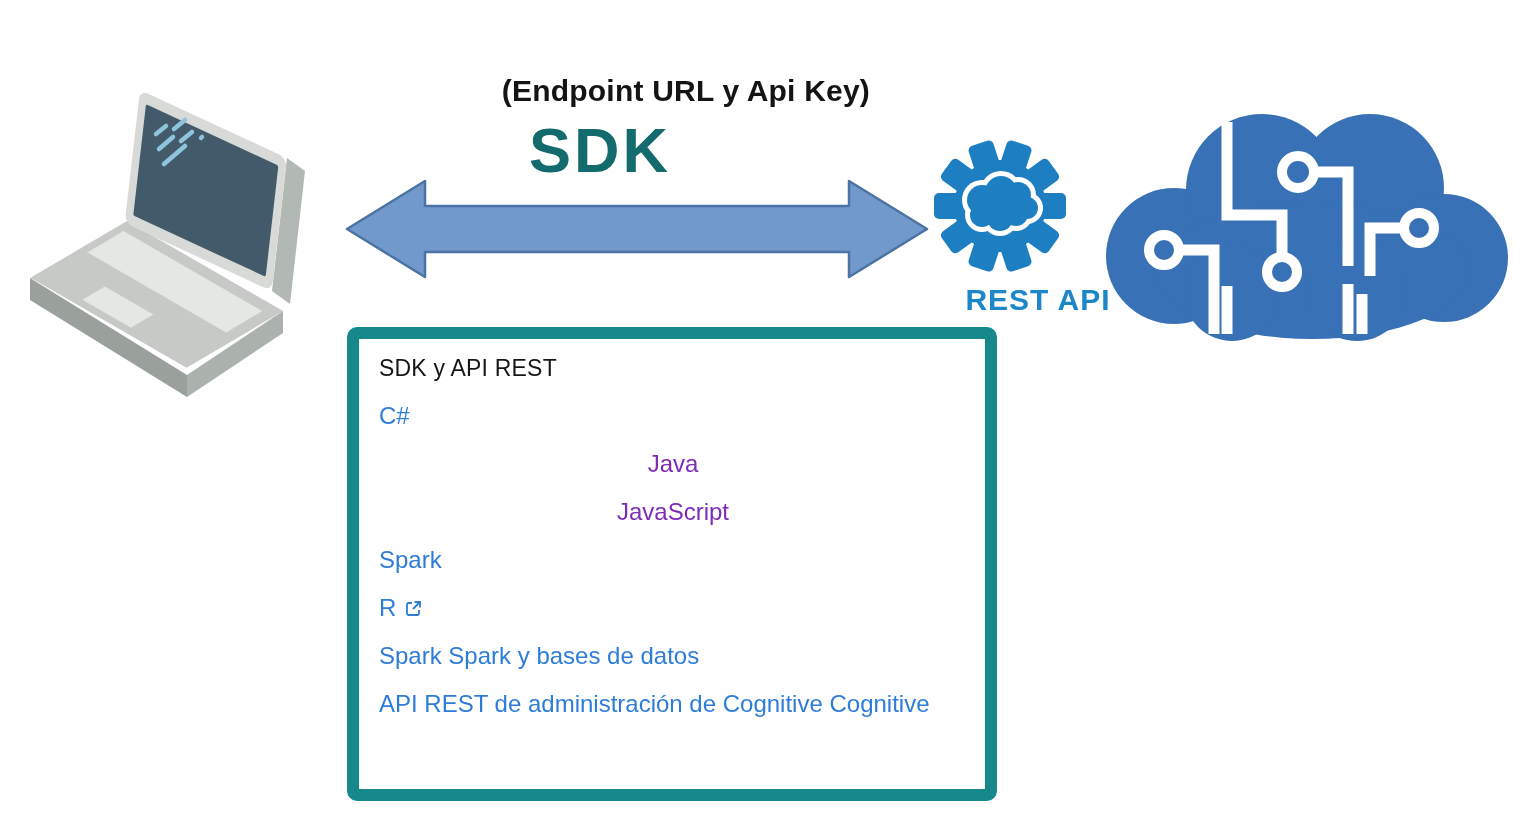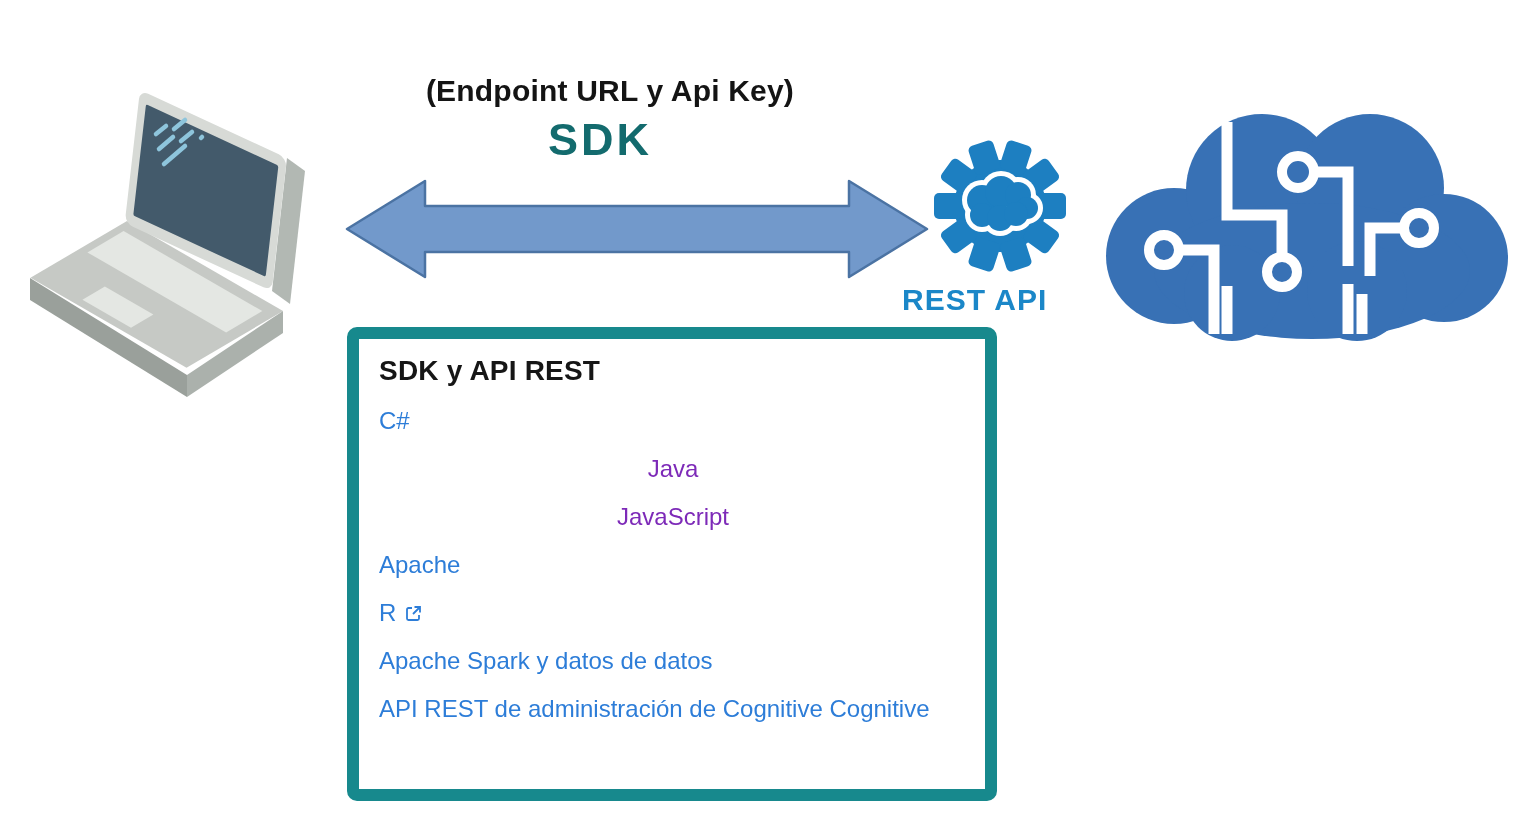"(Endpoint URL y Api Key)" .caption { text-align: center -> right }
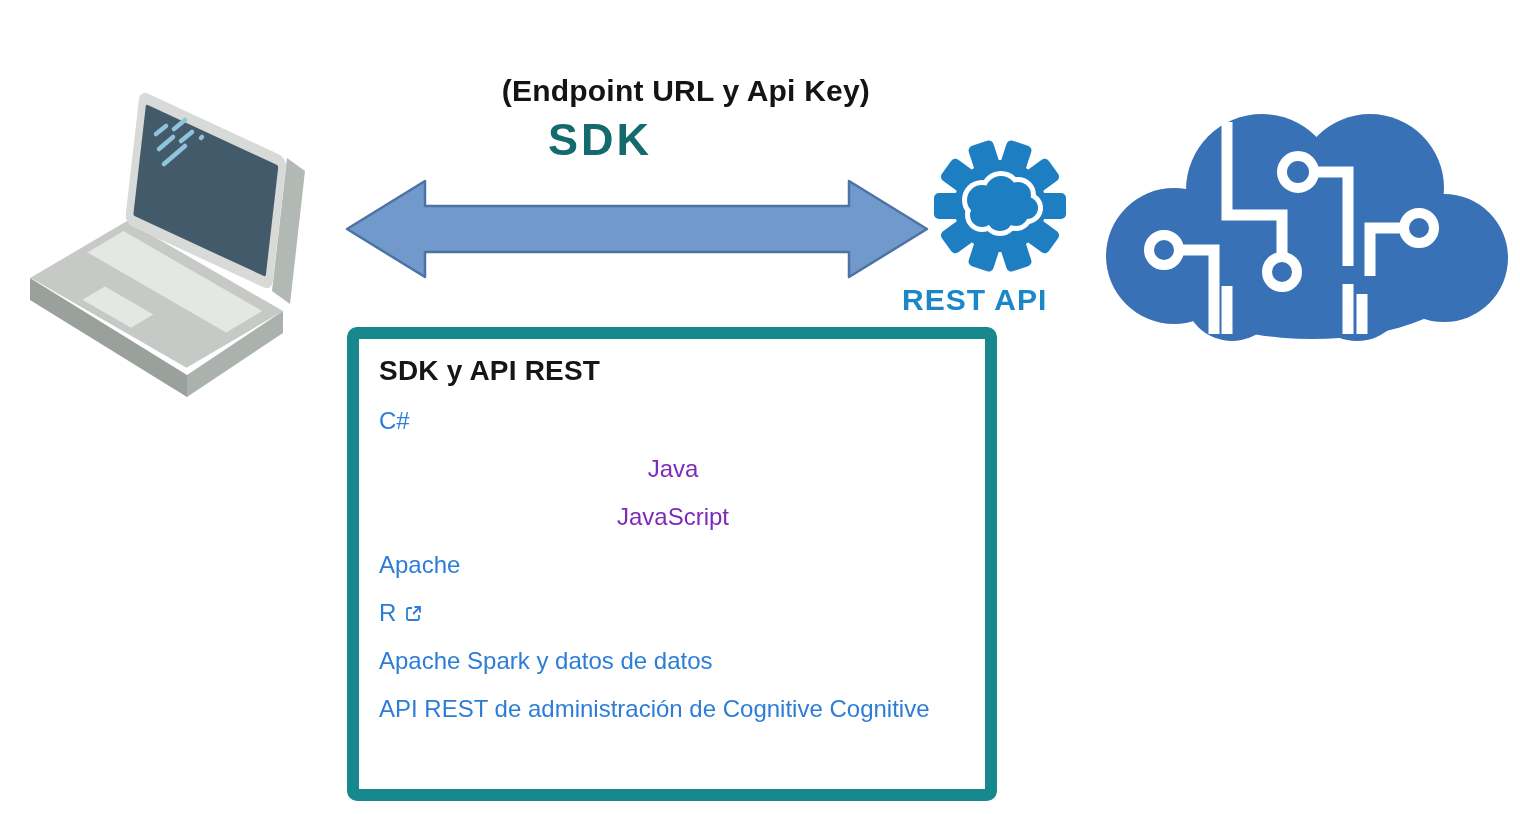"SDK" .sdk-label { font-size: 45px -> 63px }
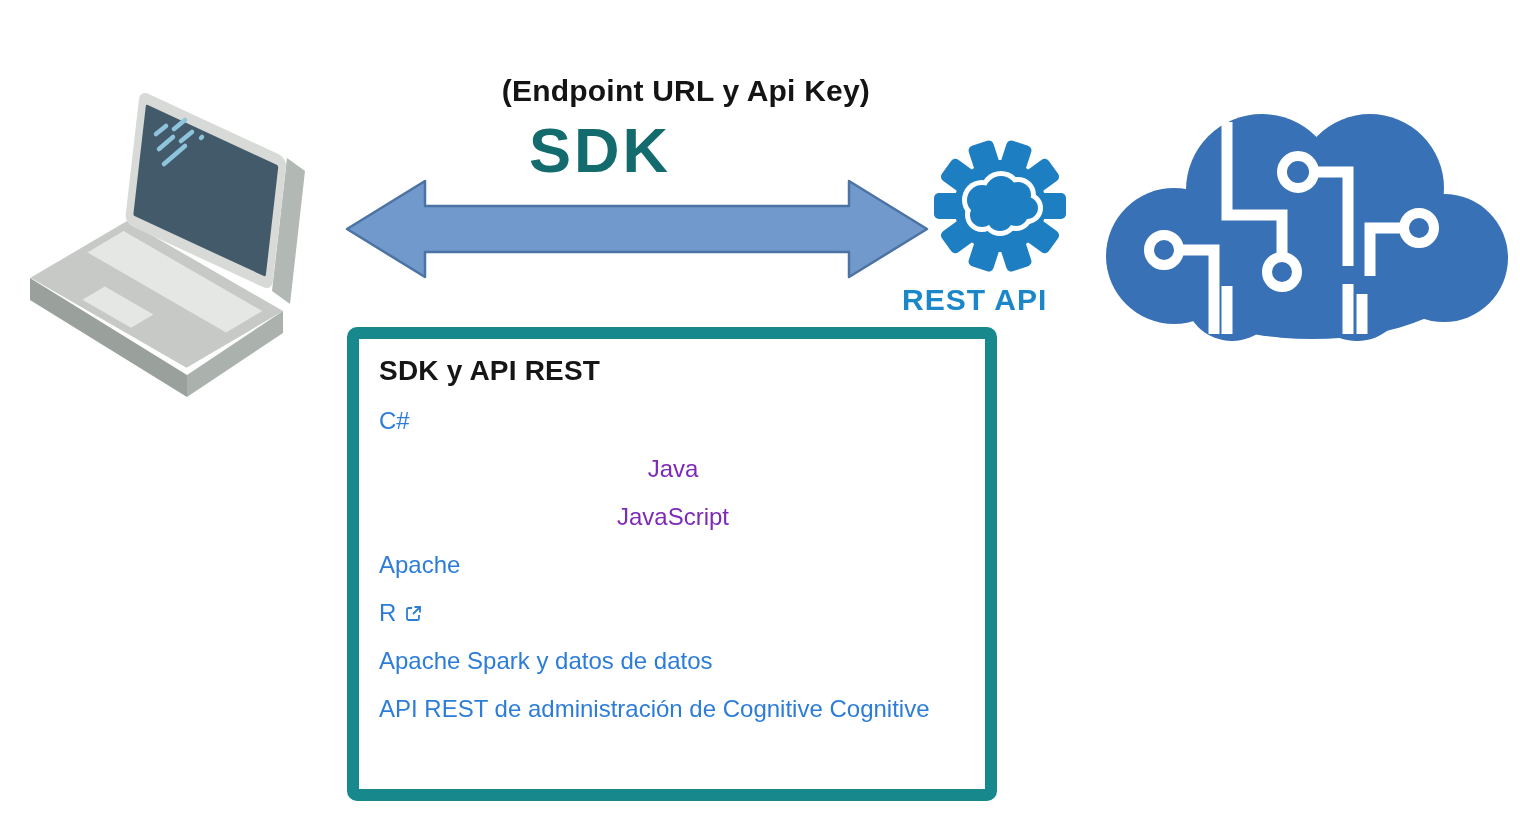"REST API" .rest-api { left: 902px -> 931px; text-align: none -> center }
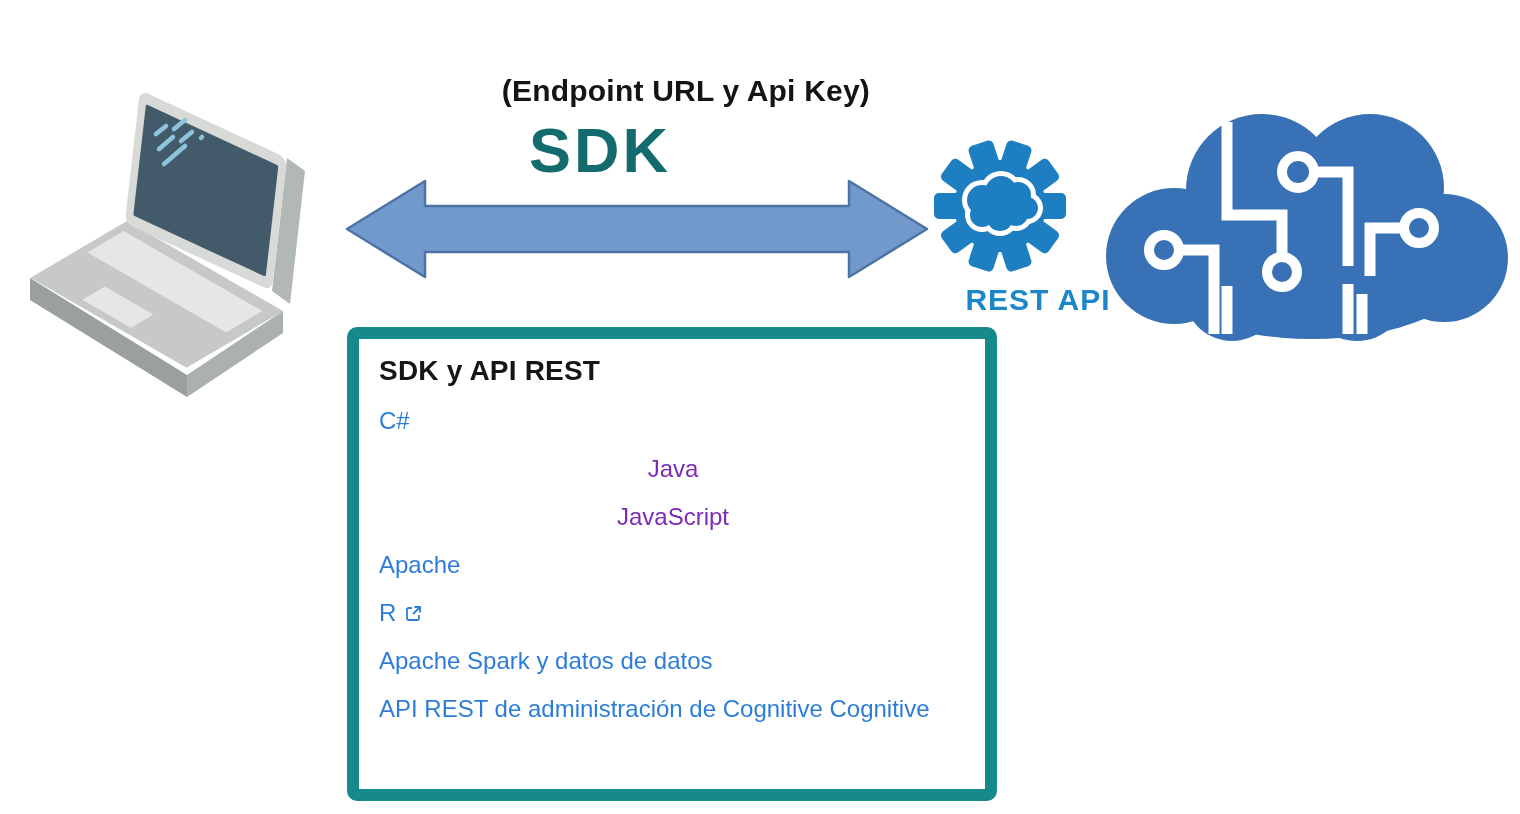"SDK y API REST" .panel h2 { font-size: 28px -> 23px; font-weight: 700 -> 400 }
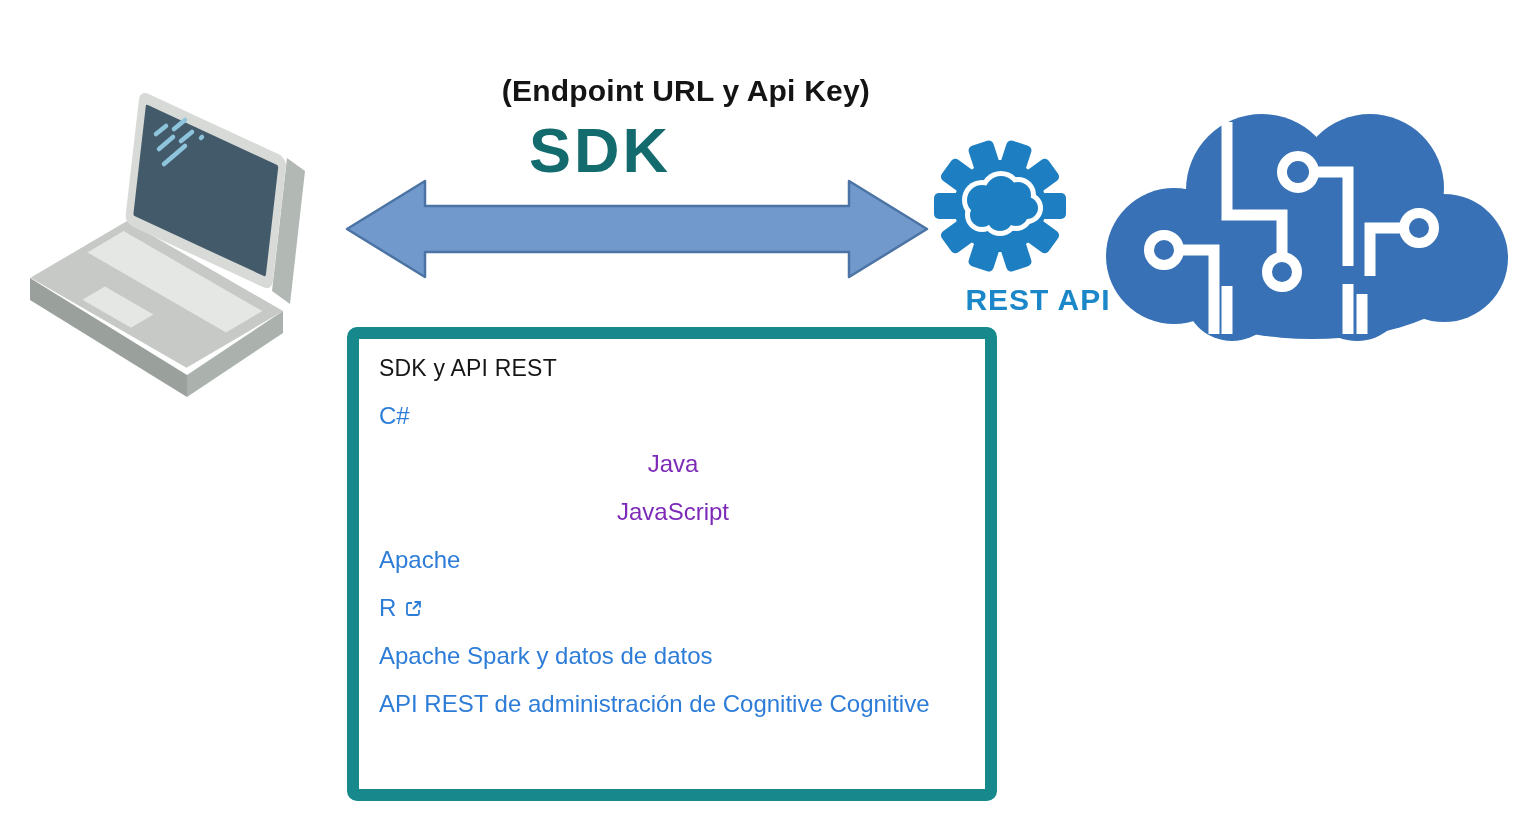"Apache" span { text: Apache -> Spark }
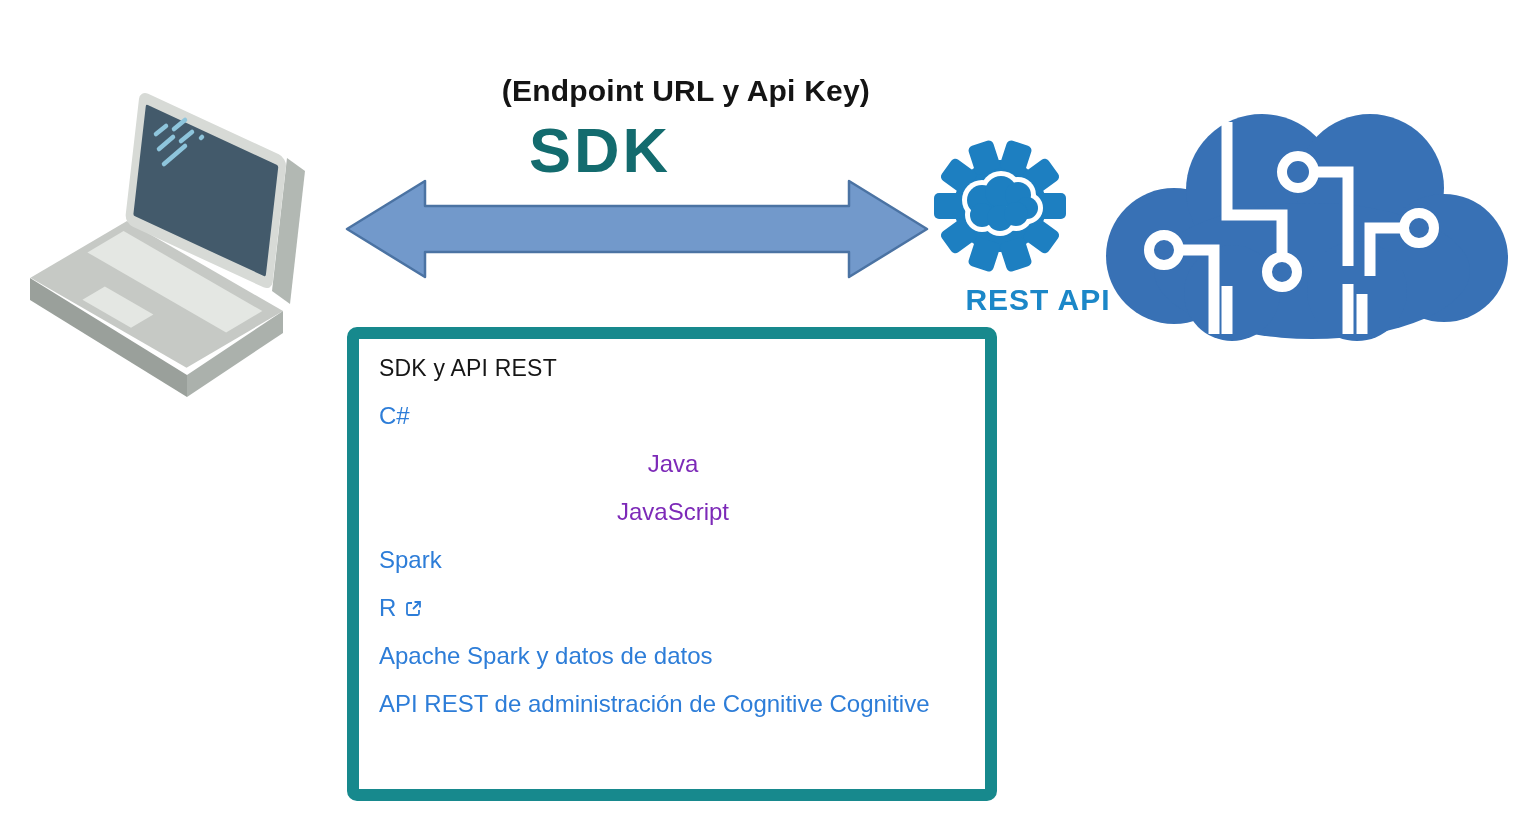"Apache Spark y datos de" span { text: Apache Spark y datos -> Spark Spark y bases }
